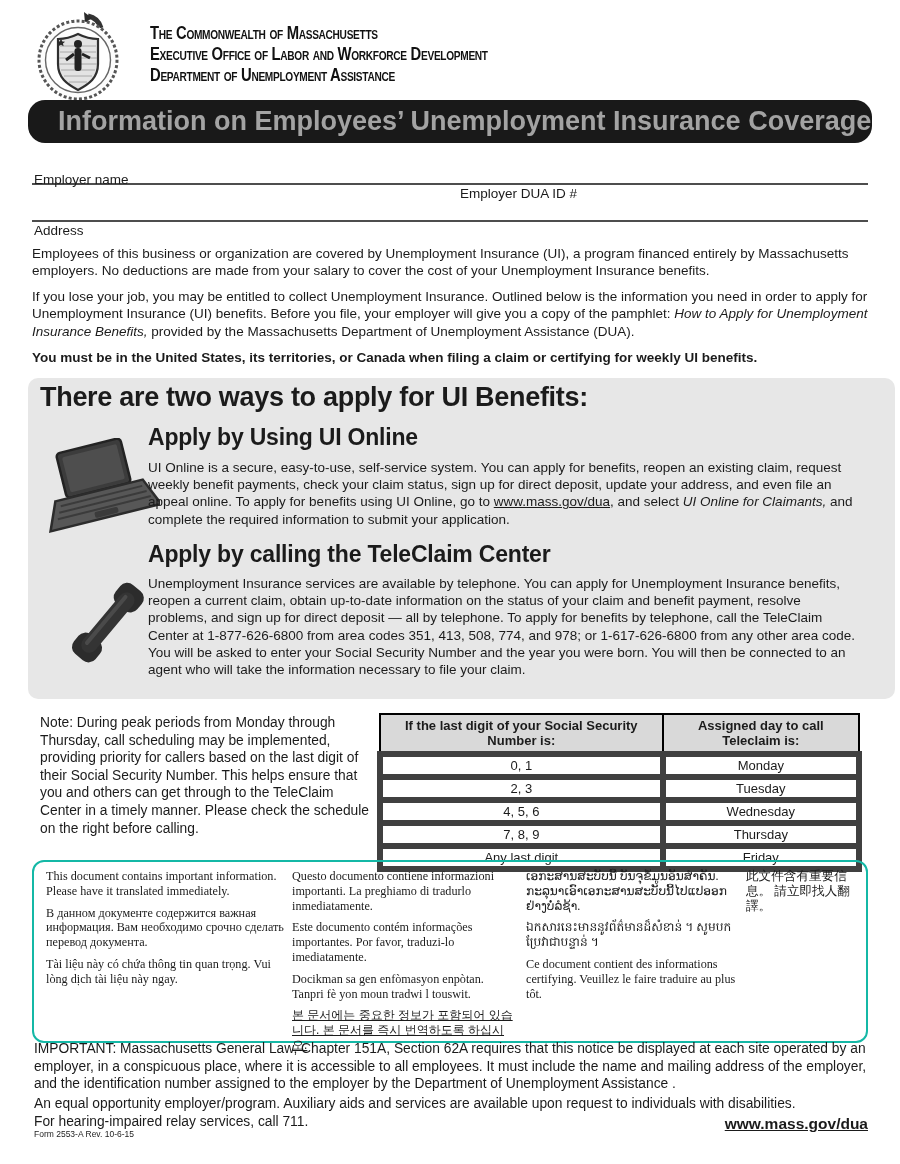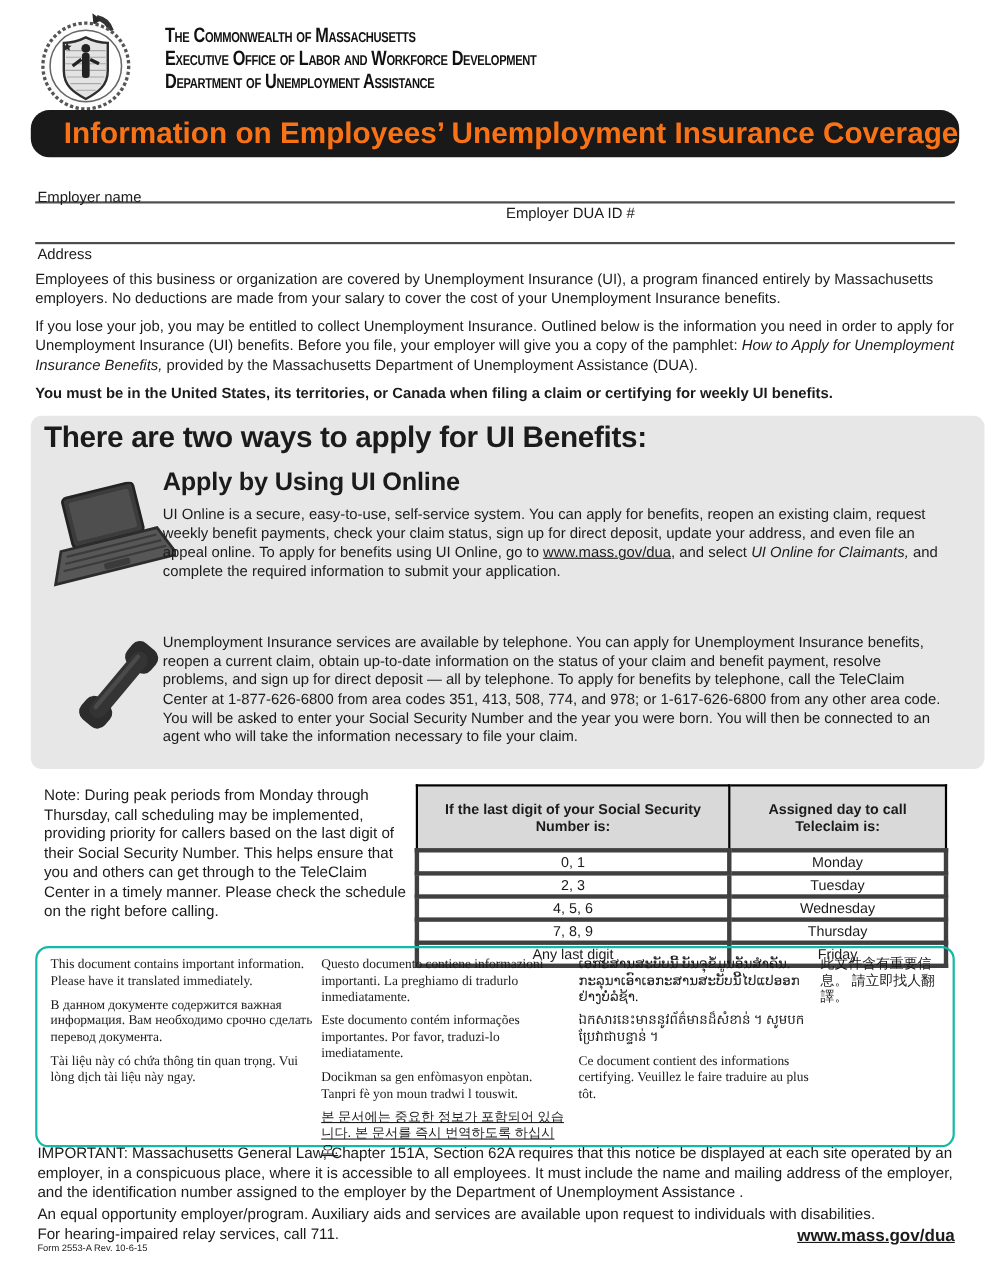"Information on Employees’ Unemployment" .banner { color: #f97316 -> #a3a3a3 }
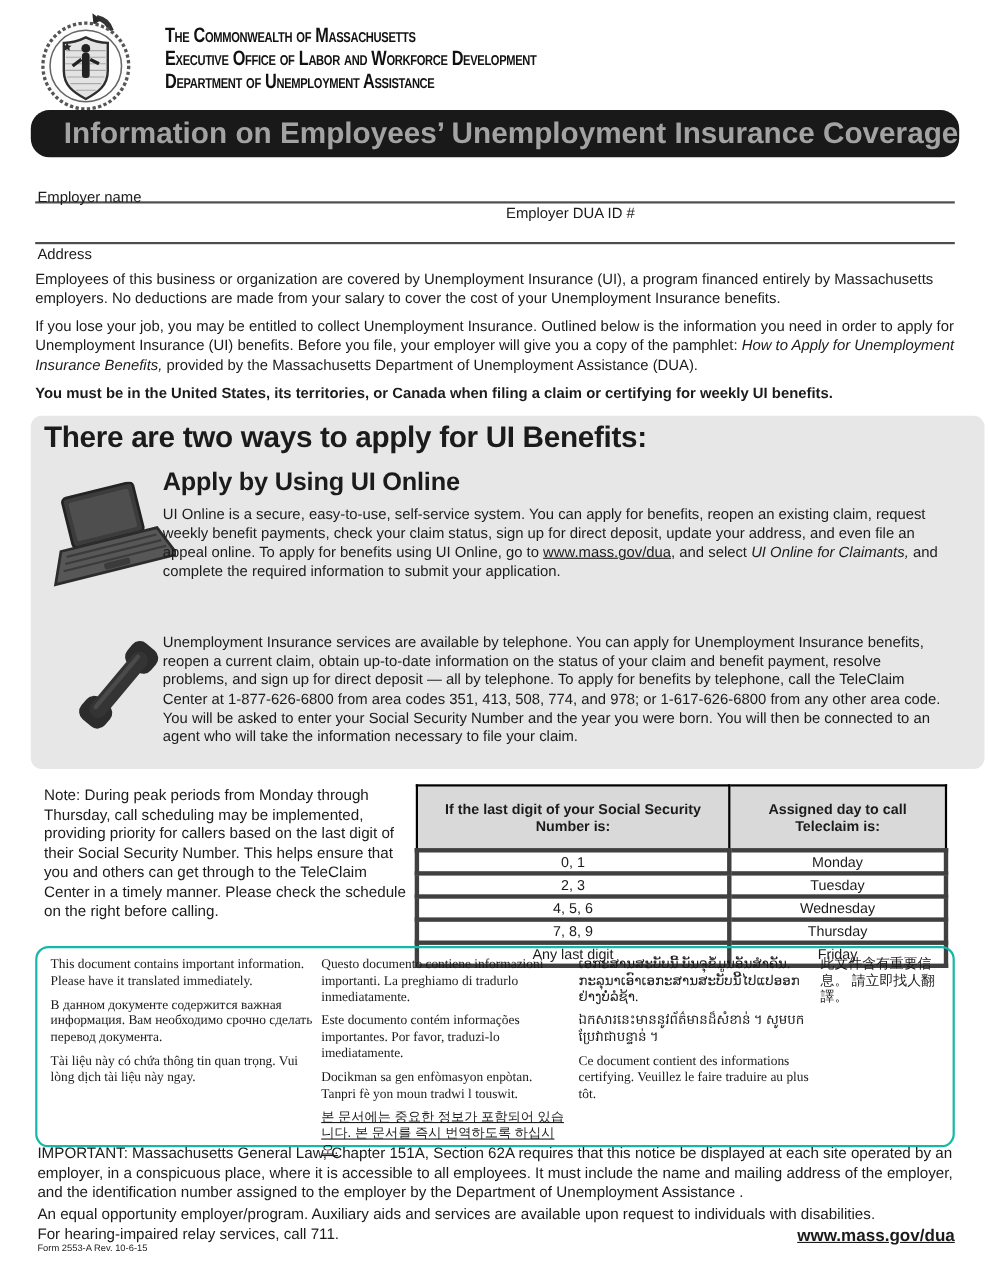"Apply by calling the TeleClaim" div.abs { html: none -> <div>Apply by calling the TeleClaim Center</div> }
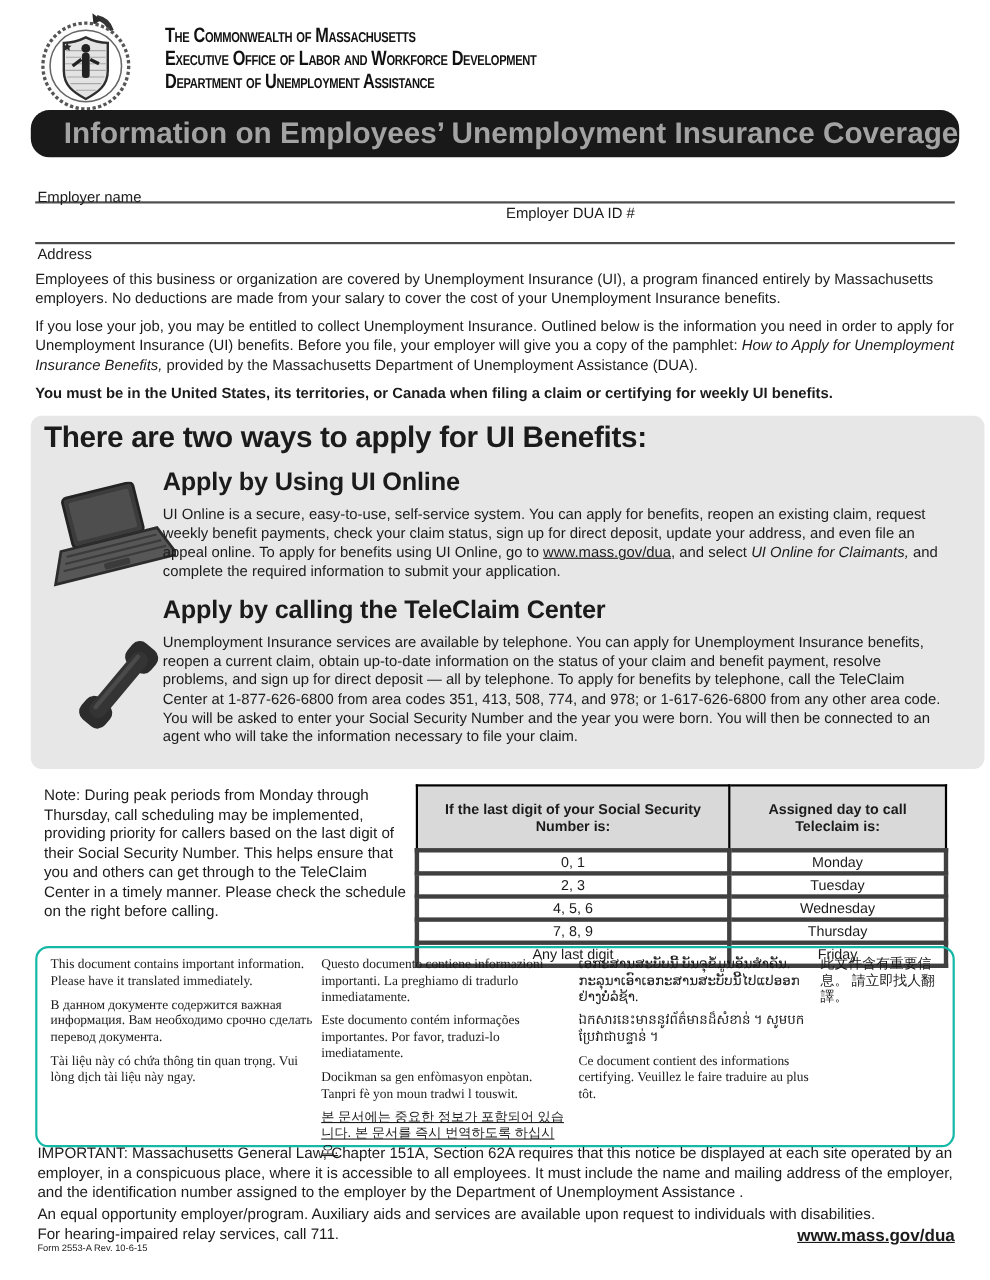"If the last digit of" .sched th { padding: 13px 4px -> 3px 4px }
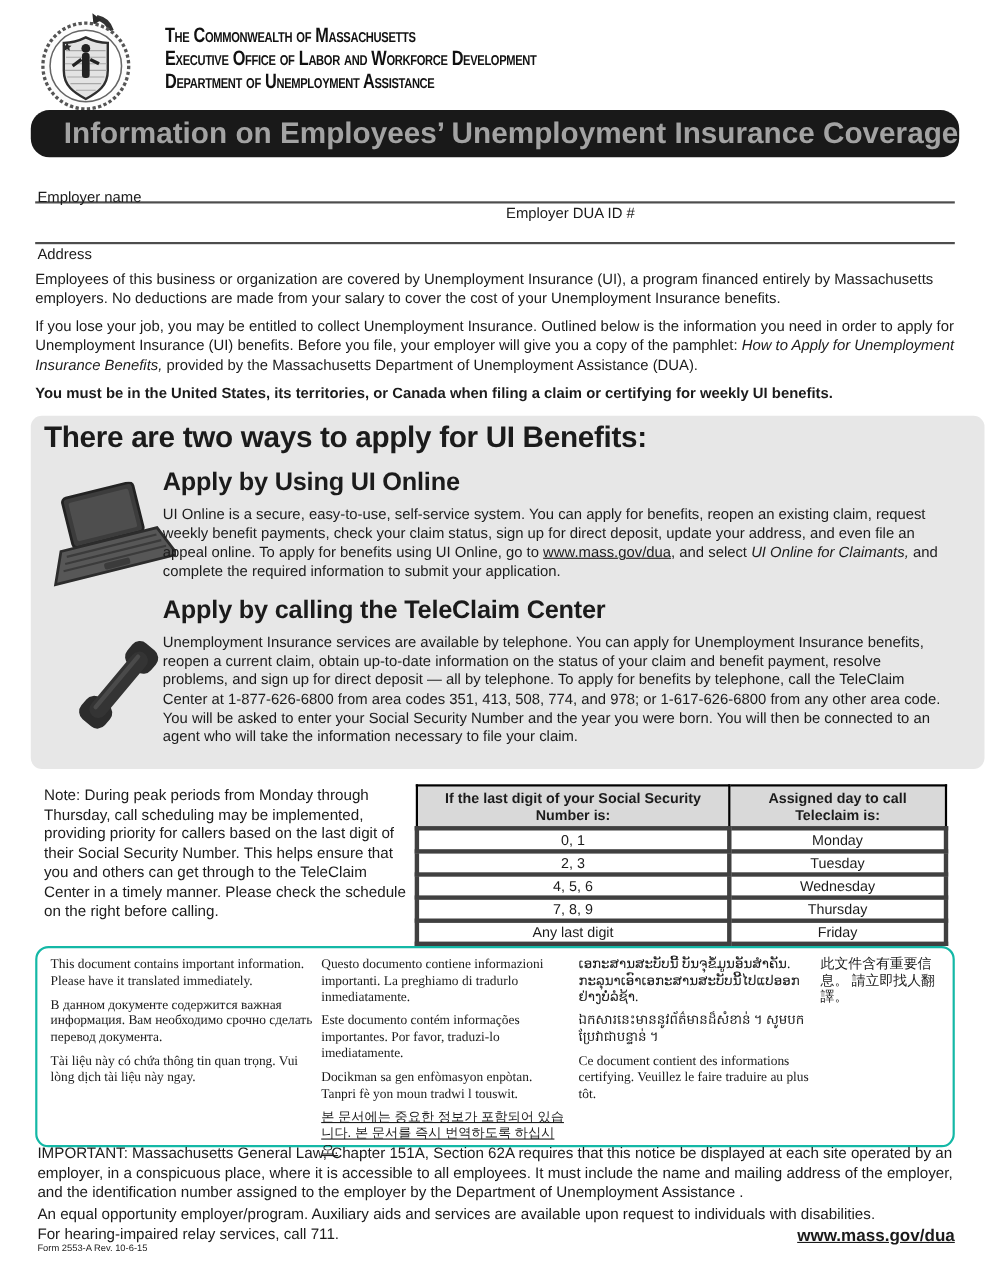"0, 1" .sched td { border: 4px solid #404040 -> 6px solid #404040 }
